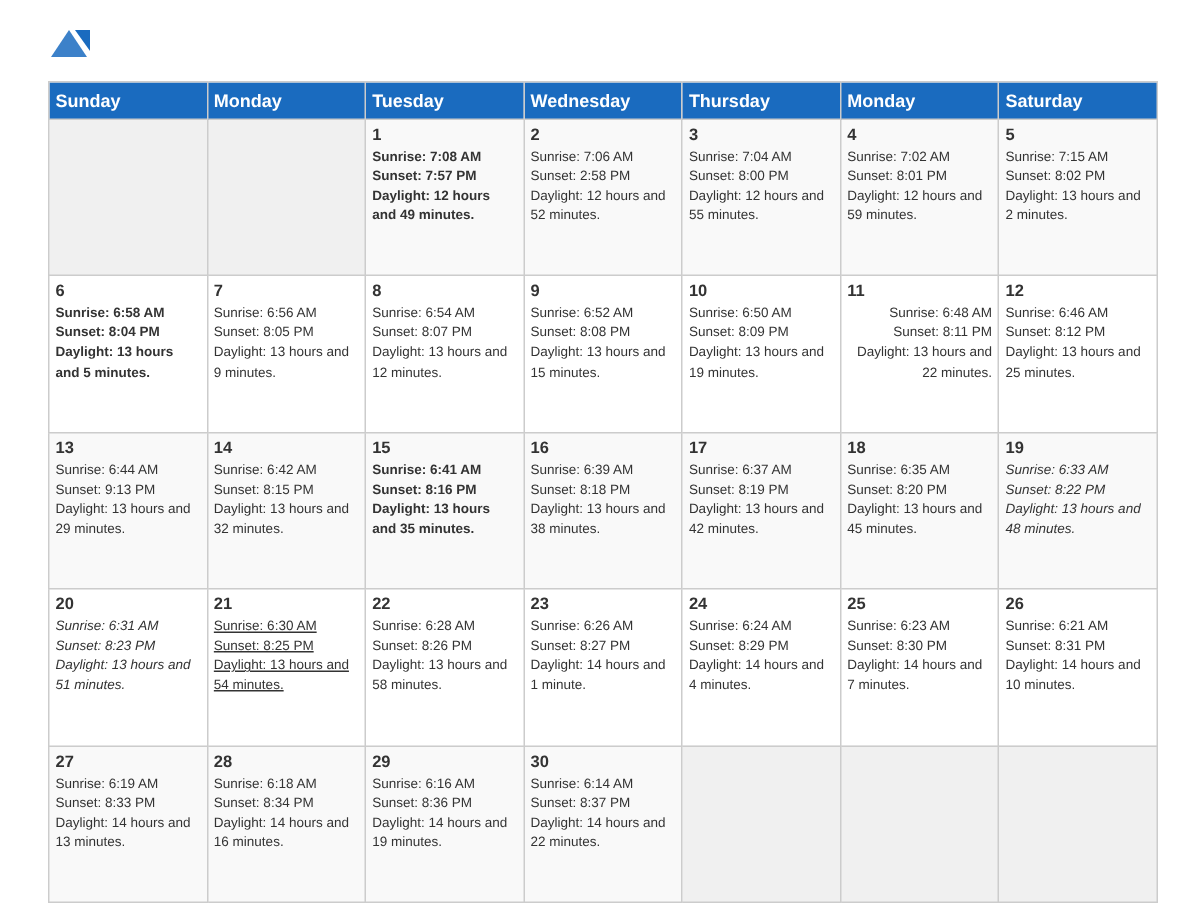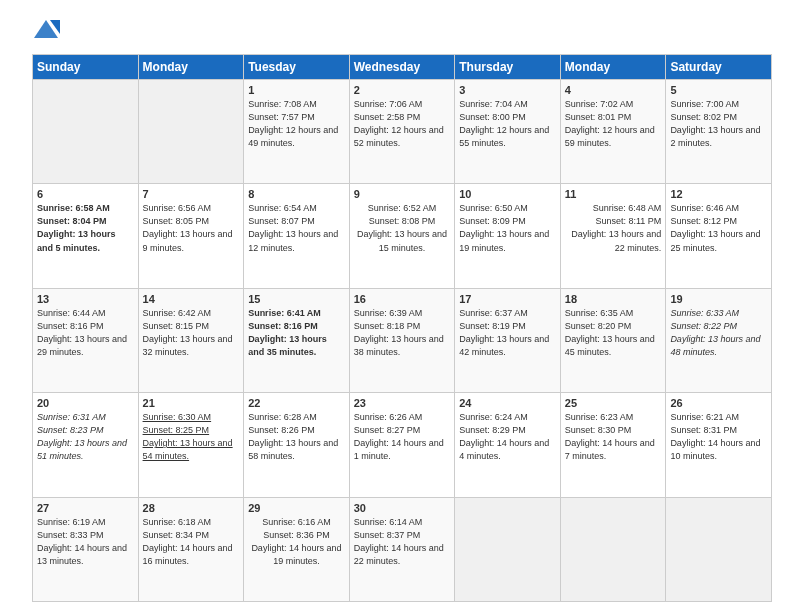"Sunrise: 7:08 AM" div.day-info { font-weight: none -> bold }
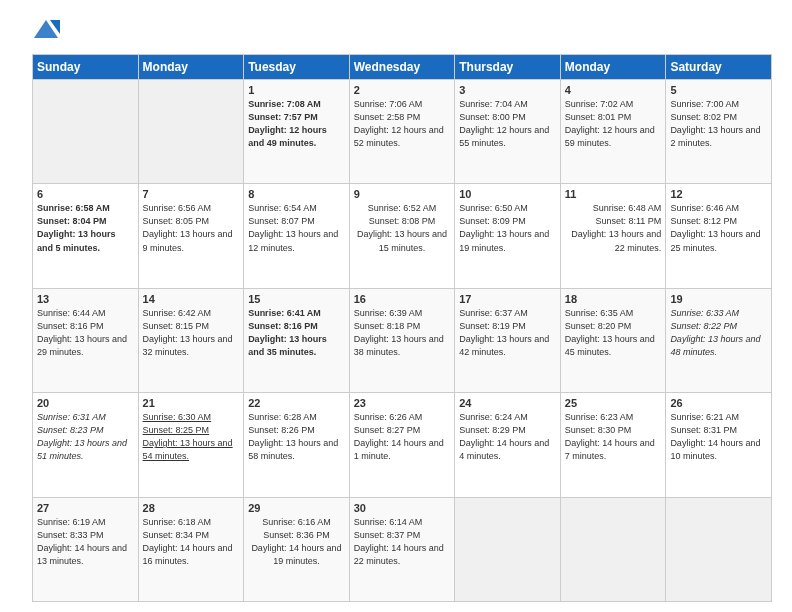"Sunrise: 7:00 AM" div.day-info { text: 7:00 -> 7:15 }
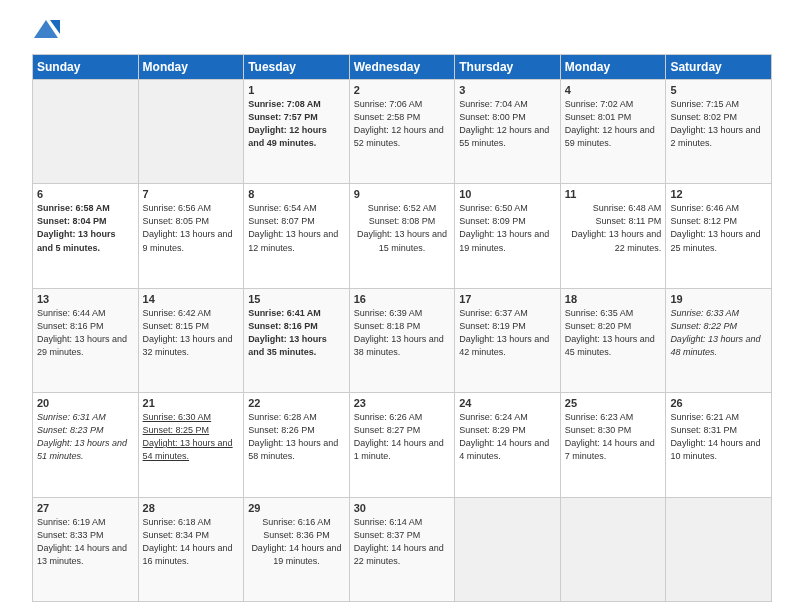"Sunrise: 6:52 AM" div.day-info { text-align: center -> none }
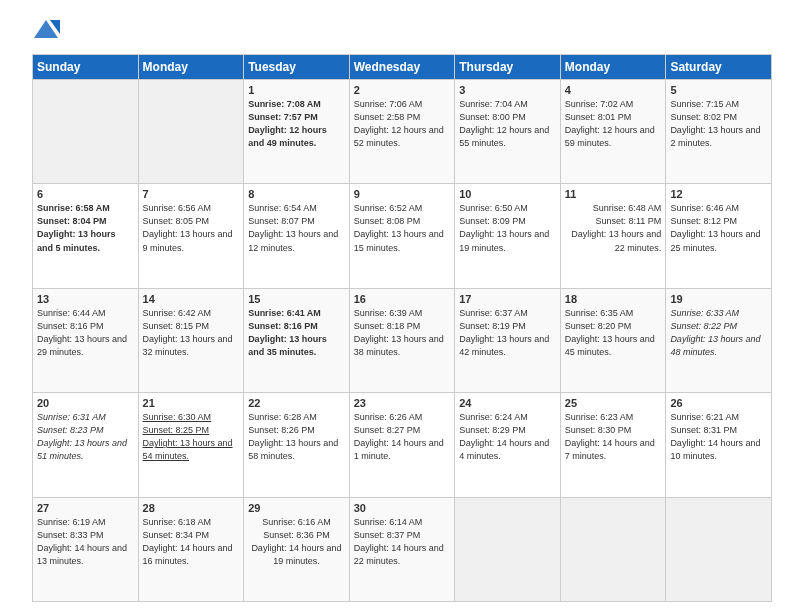"Sunrise: 6:44 AM" div.day-info { text: 8:16 -> 9:13 }
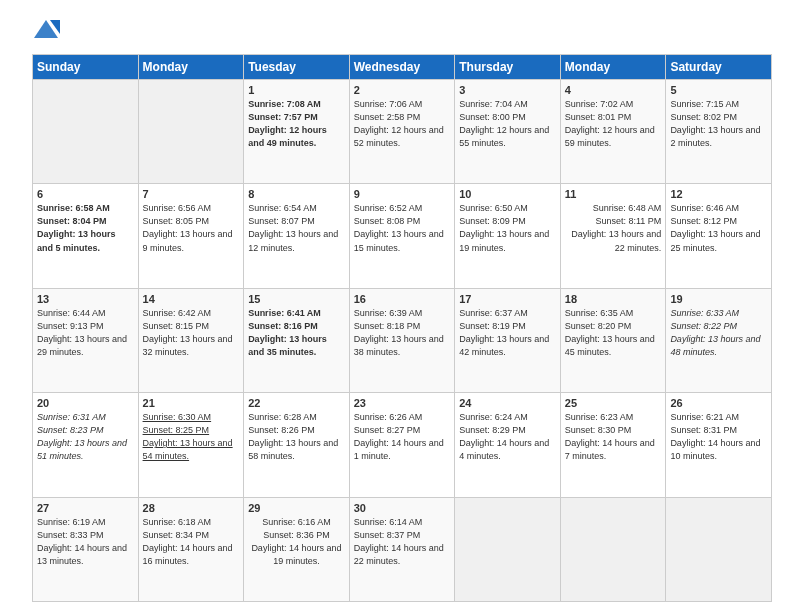"Sunrise: 6:16 AM" div.day-info { text-align: center -> none }
